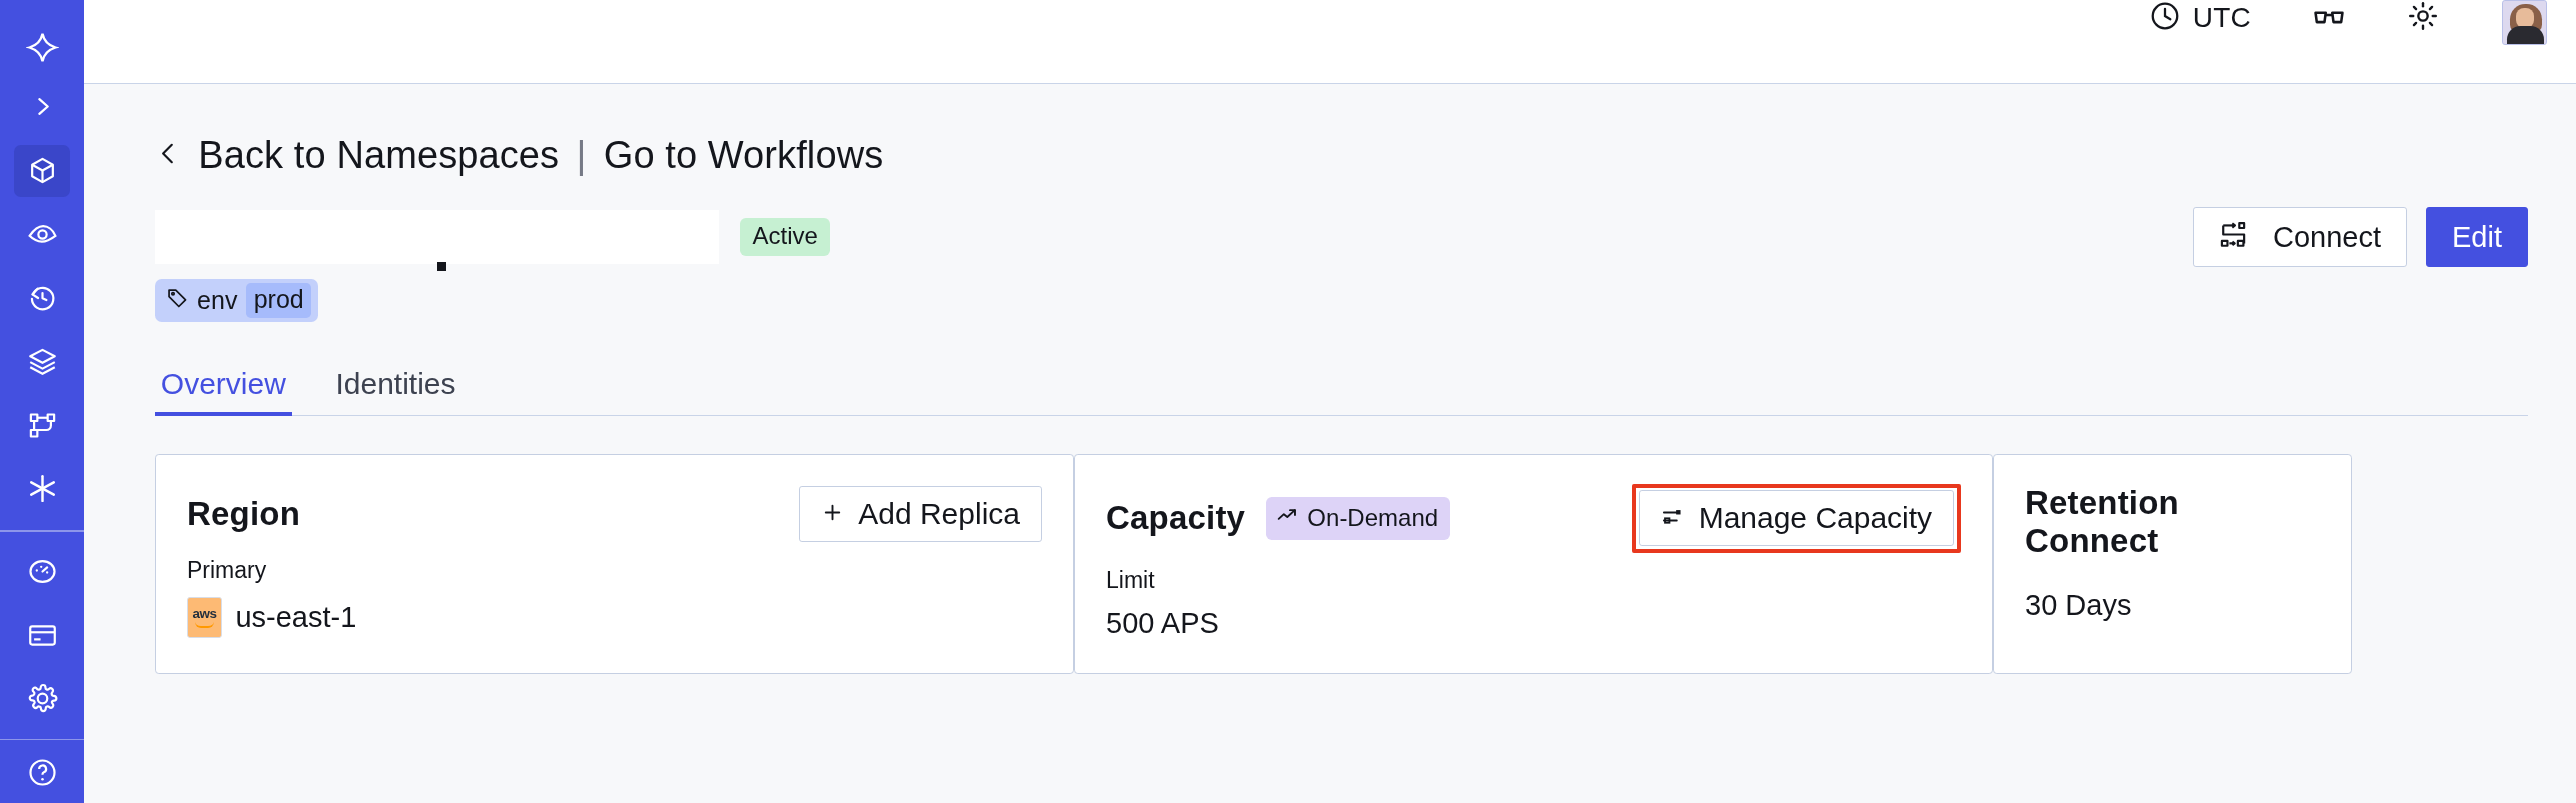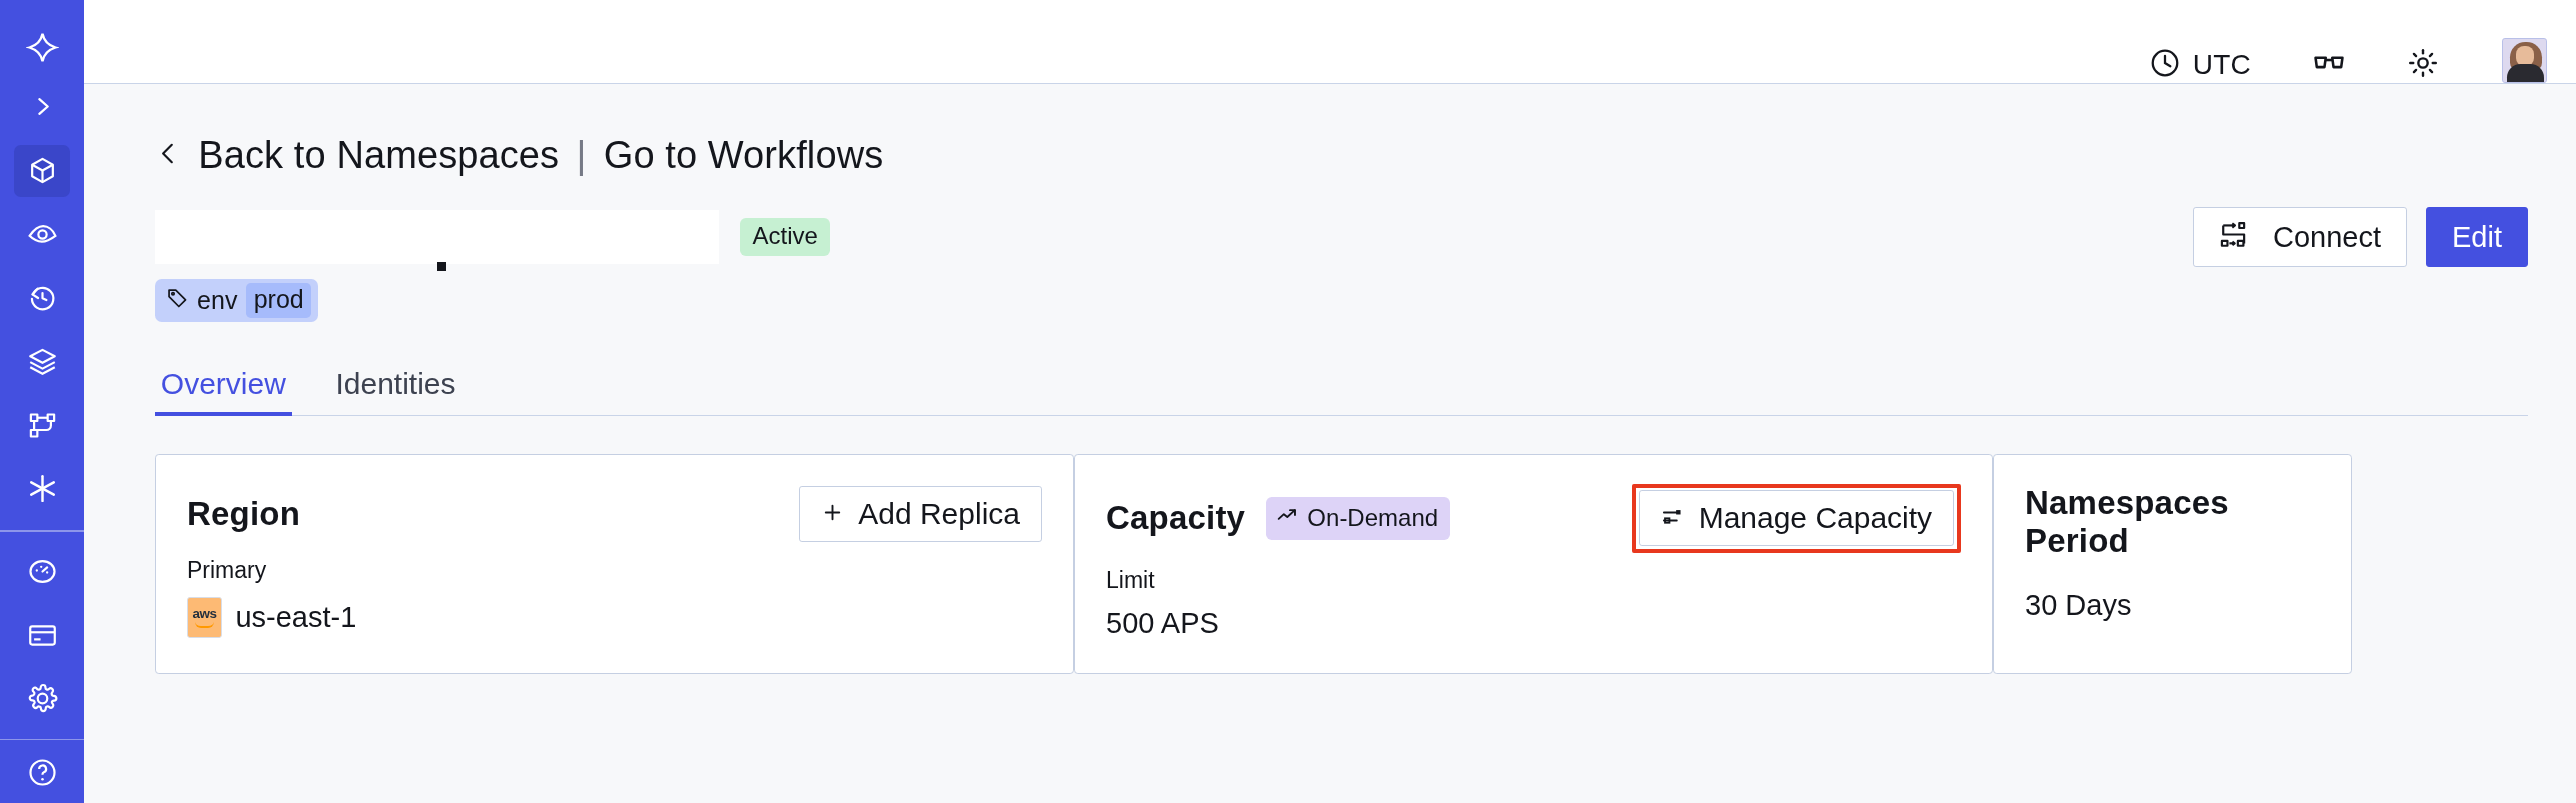"UTC" .topbar { align-items: flex-end -> flex-start }
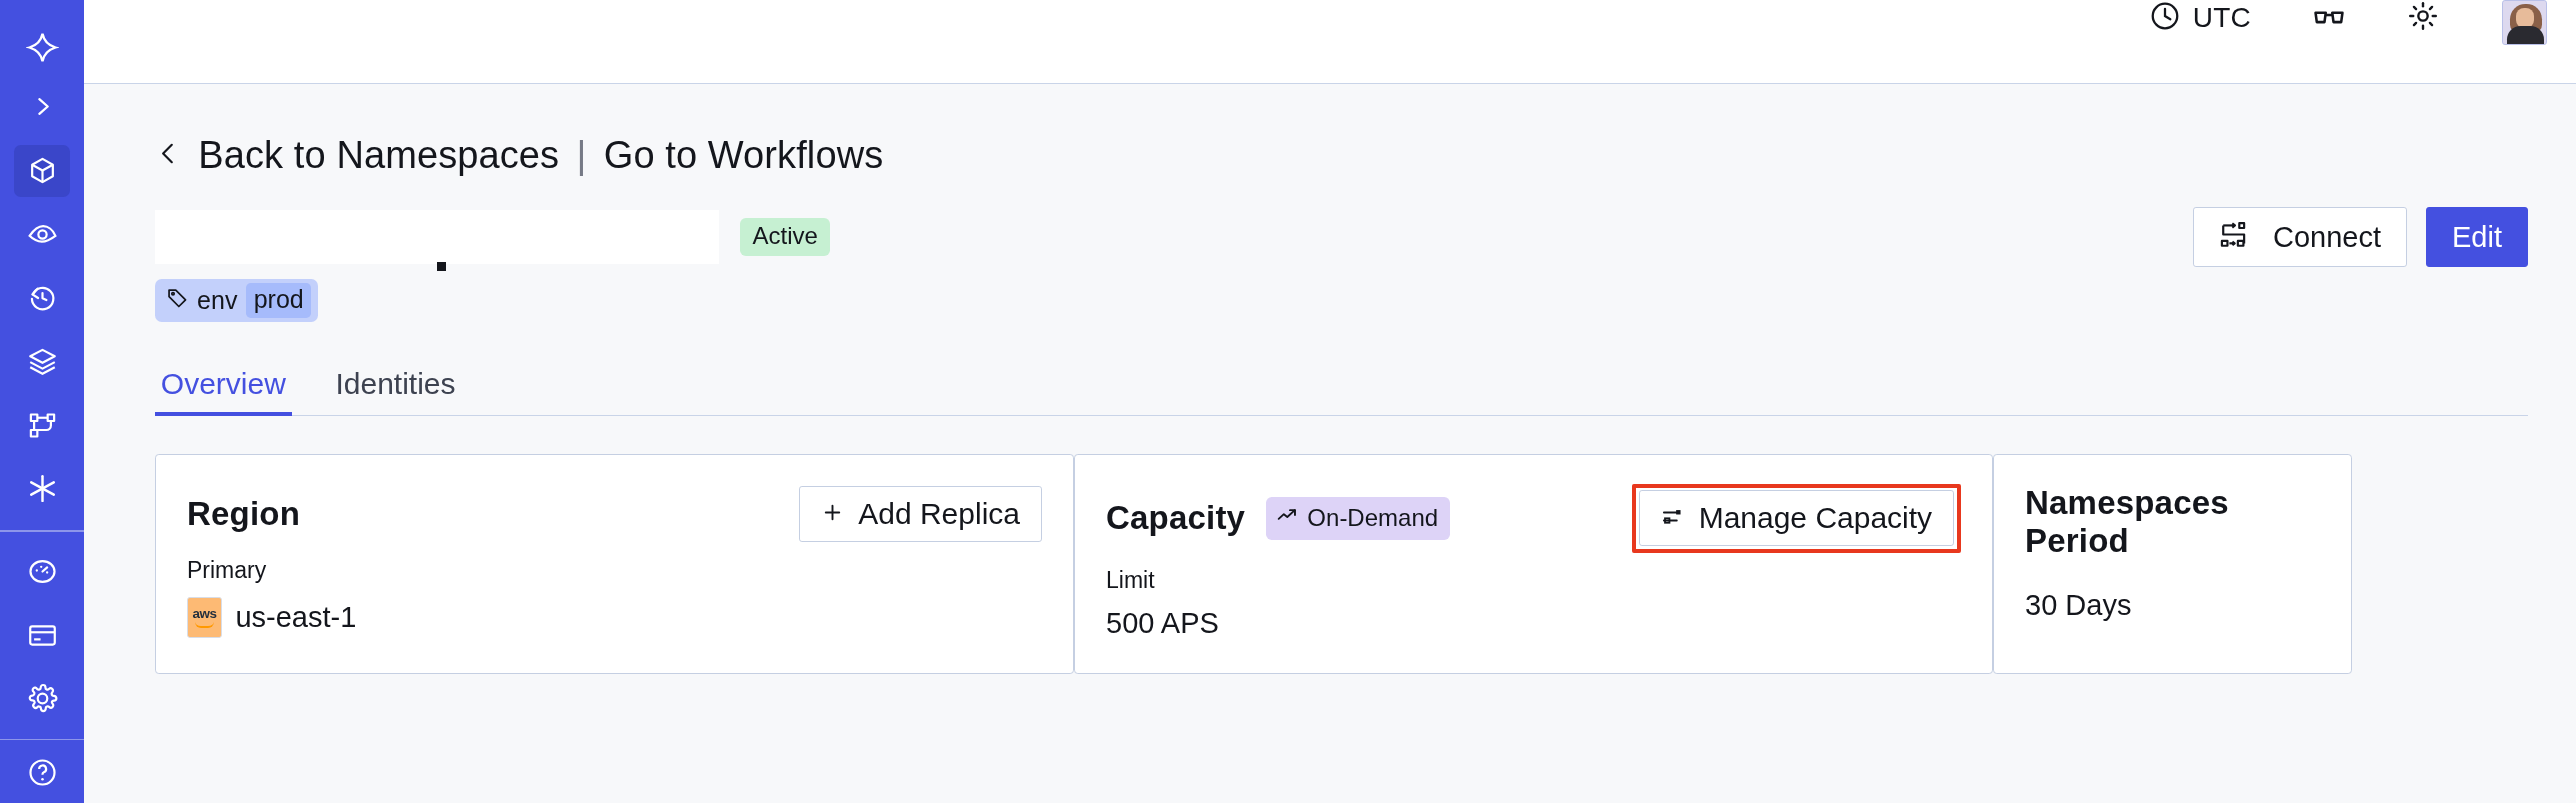"Namespaces Period" span.card-title { text: Namespaces Period -> Retention Connect }
